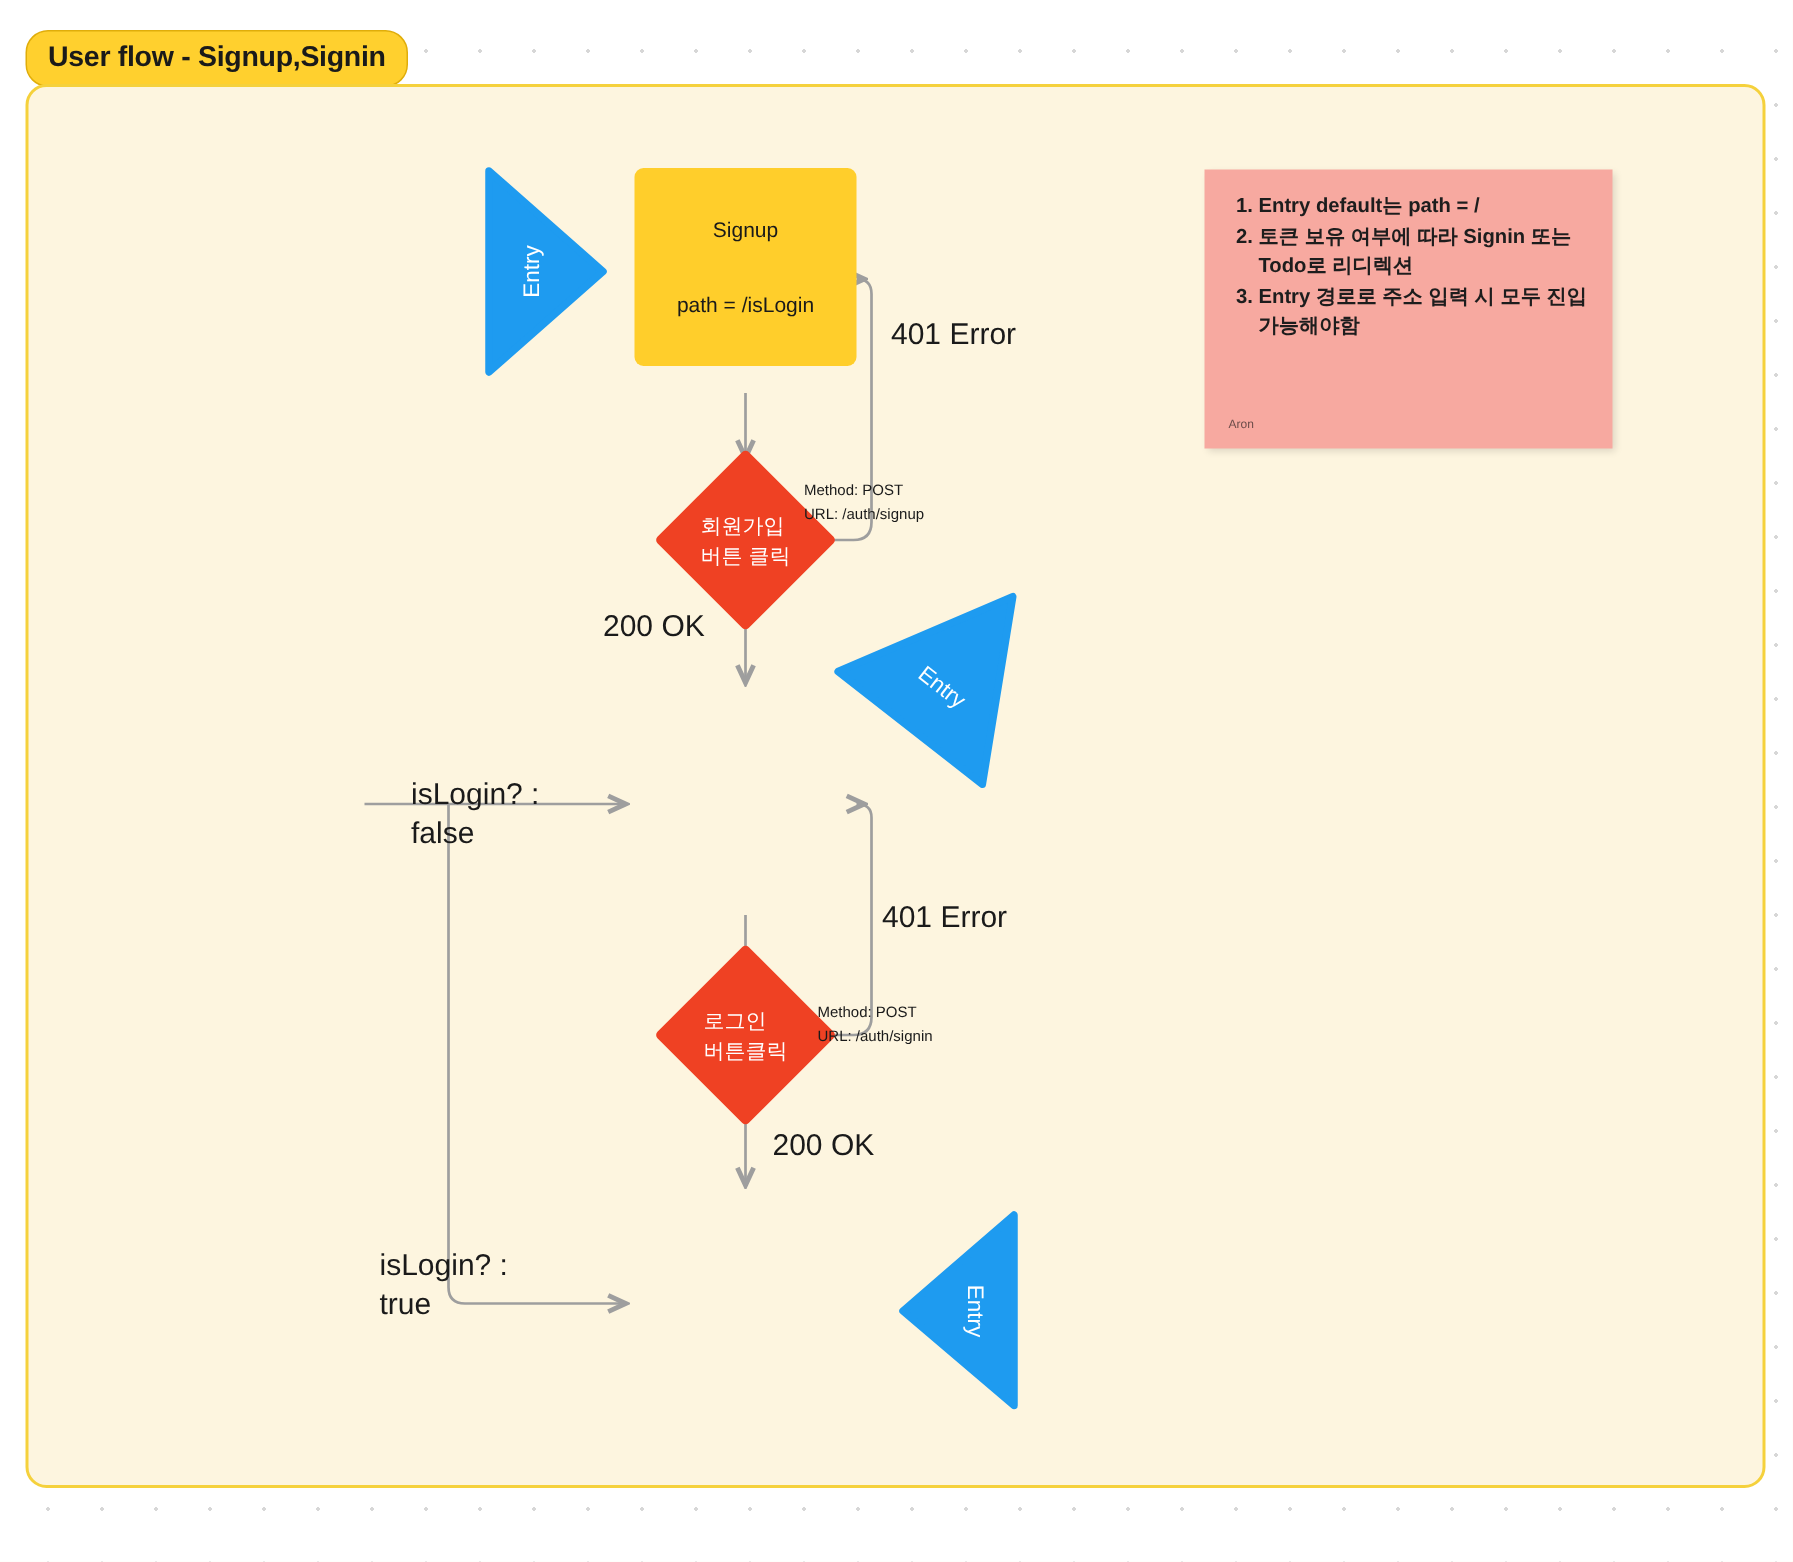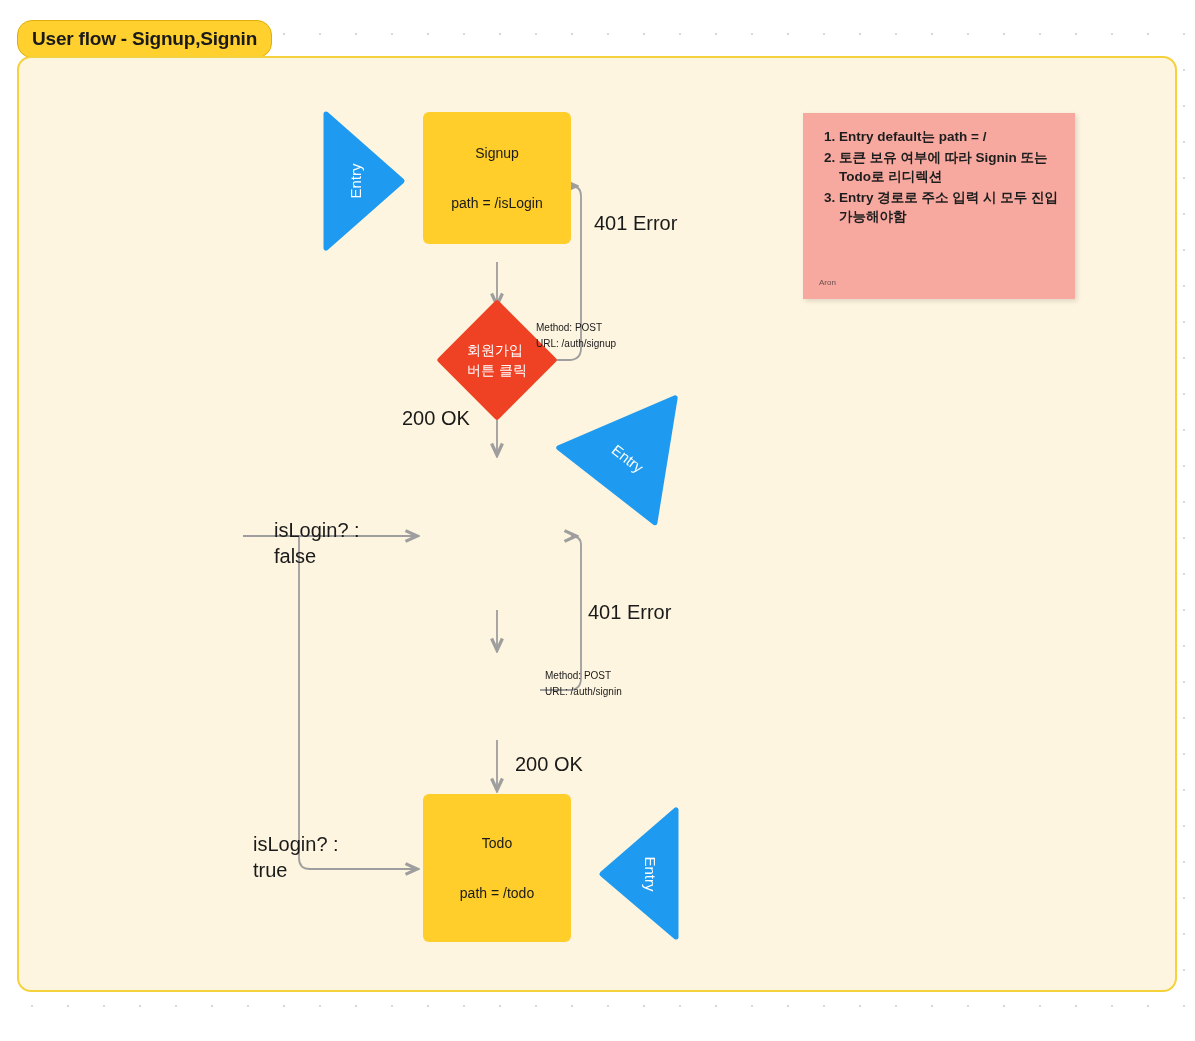"로그인" div.node { html: none -> <div> <div></div> <div>로그인 버튼클릭</div> </div> }
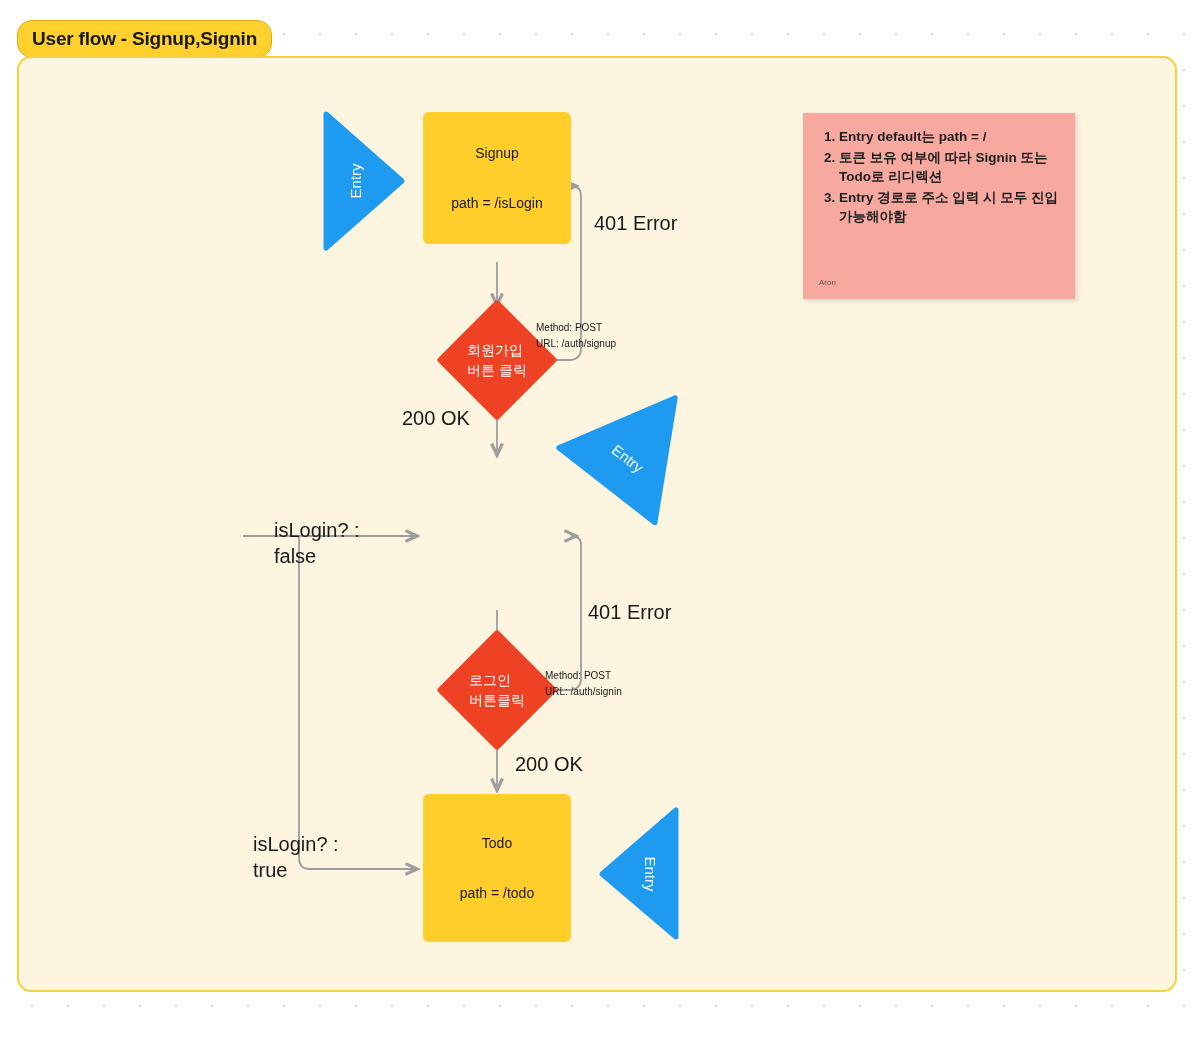"Todo" div.node { html: <div> <div>Todo</div> <div>path = /todo</div> </div> -> none }
